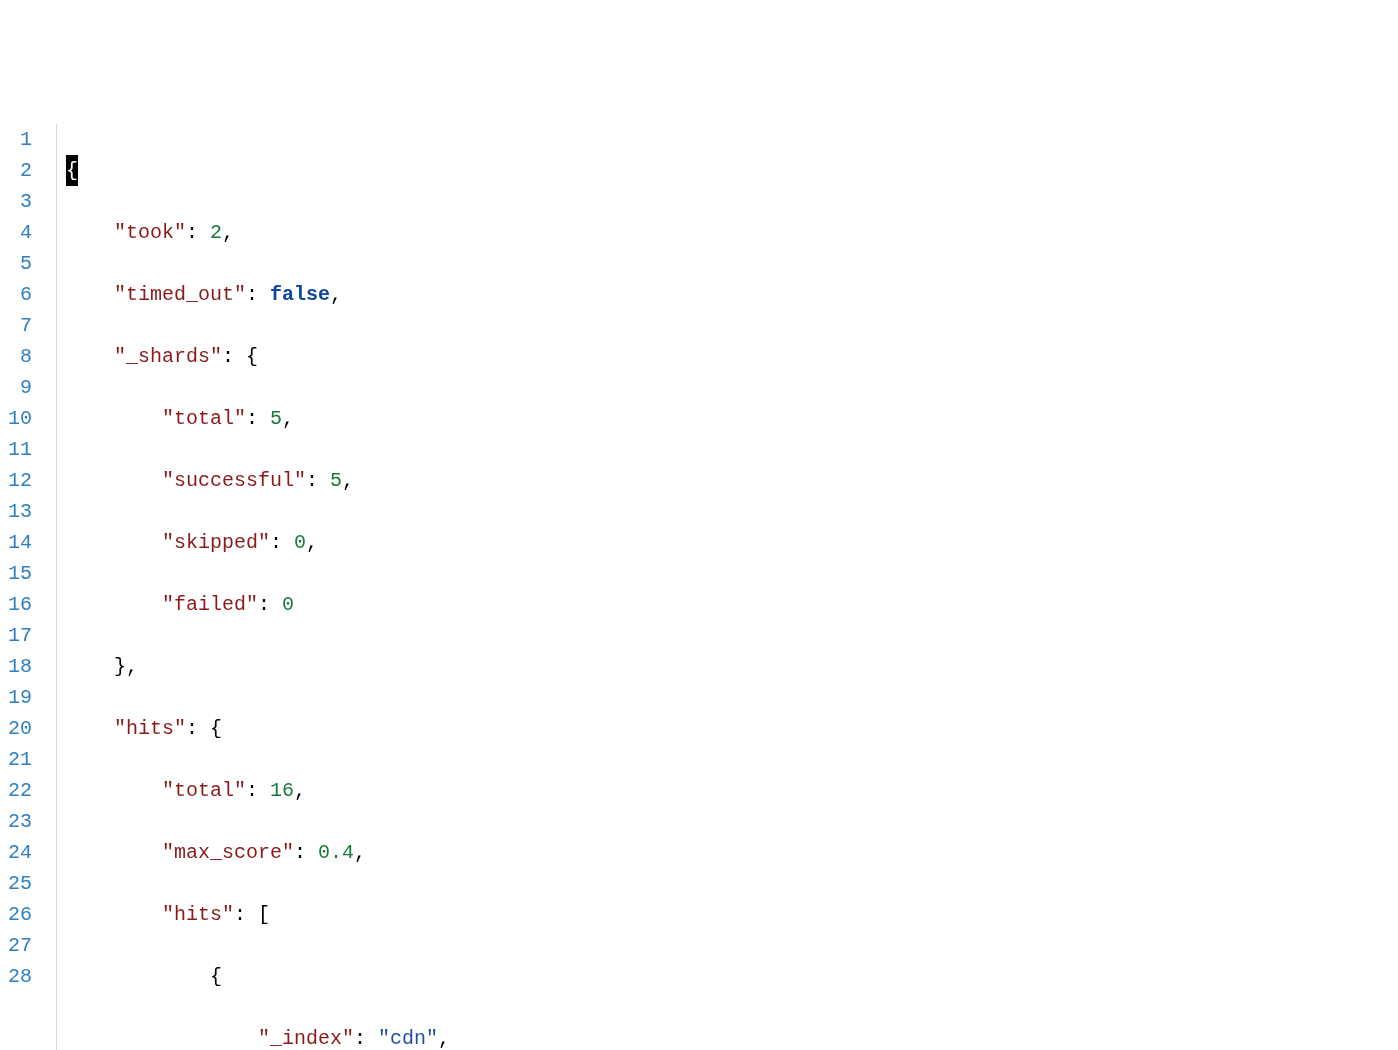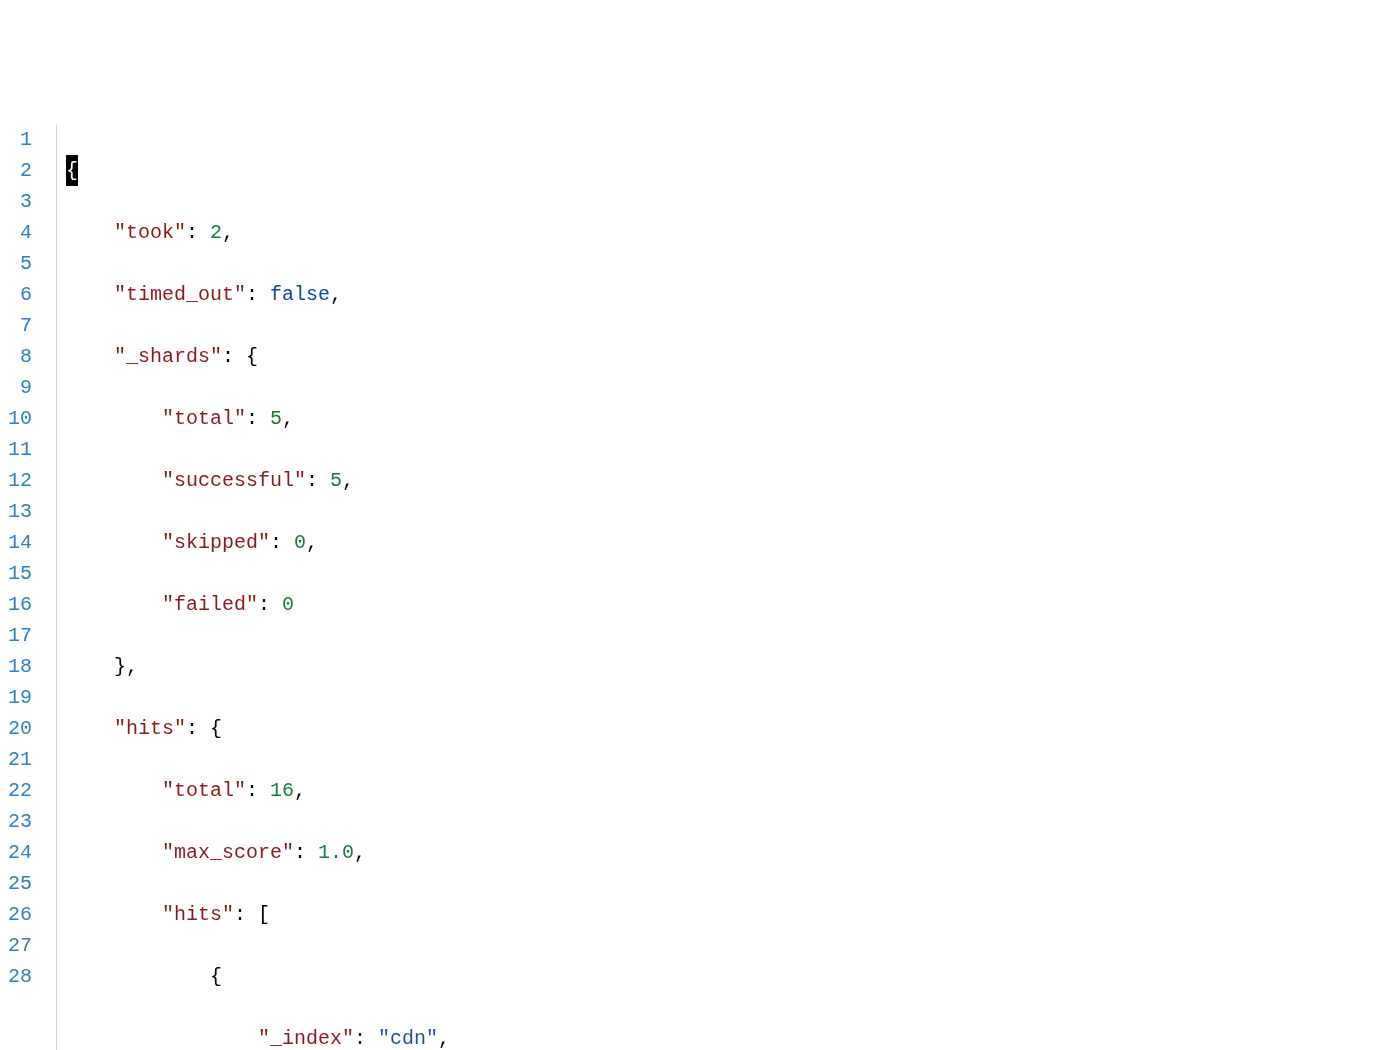"false" .t-bool { font-weight: normal -> bold }
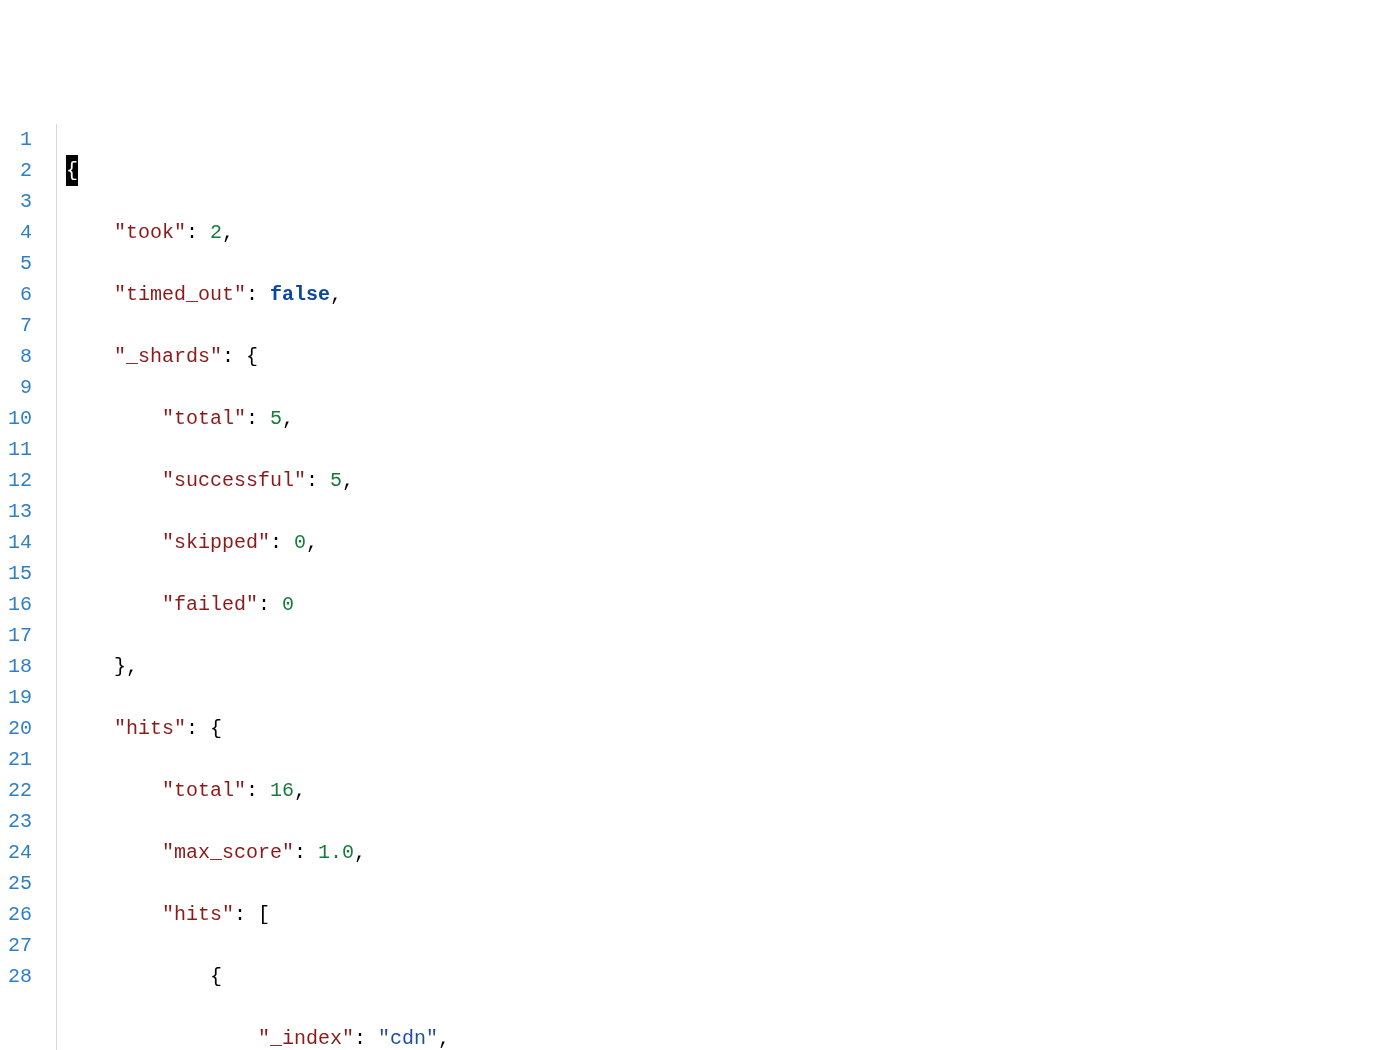"1.0" span.t-num { text: 1.0 -> 0.4 }
